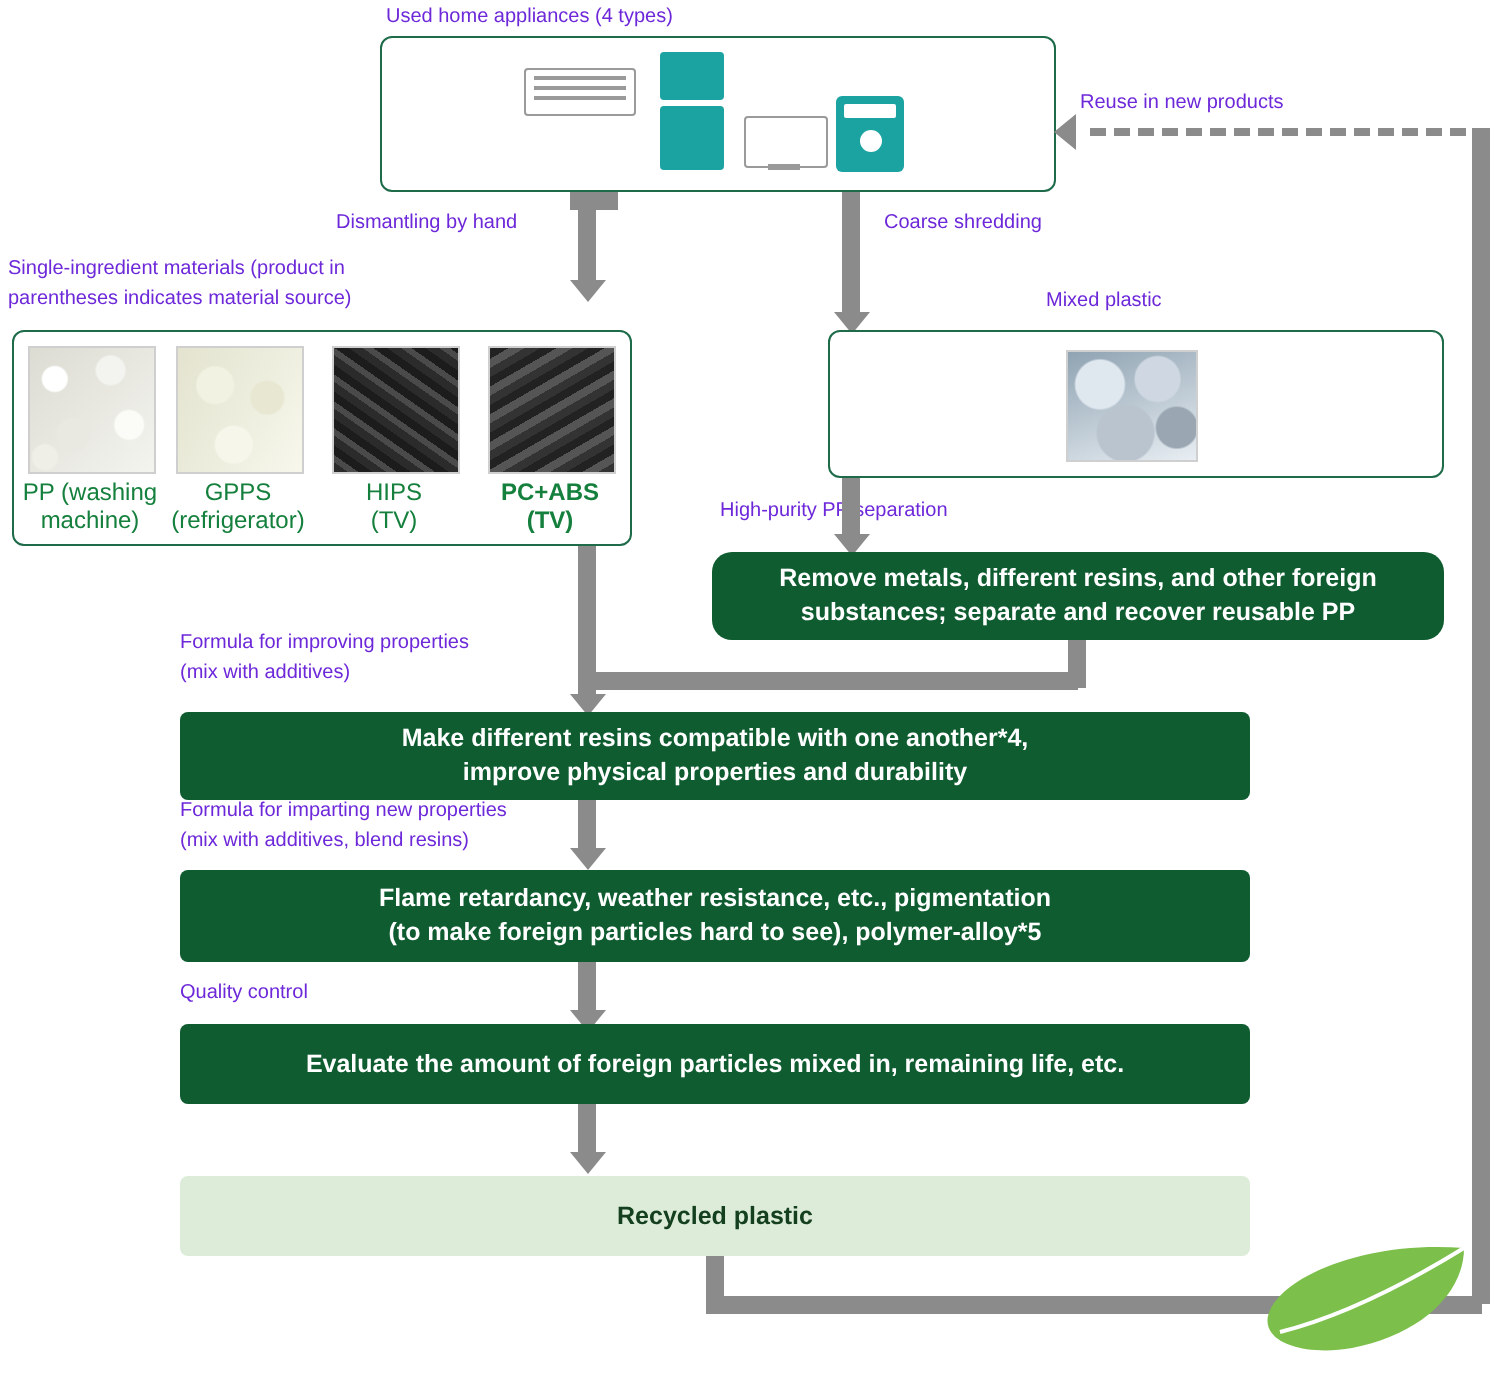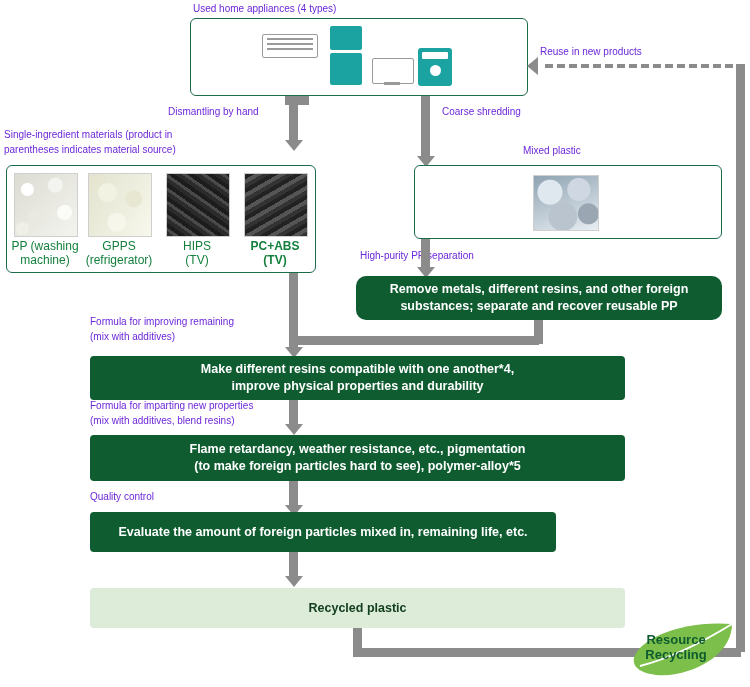"Formula for improving remaining" div.lbl { text: remaining -> properties }
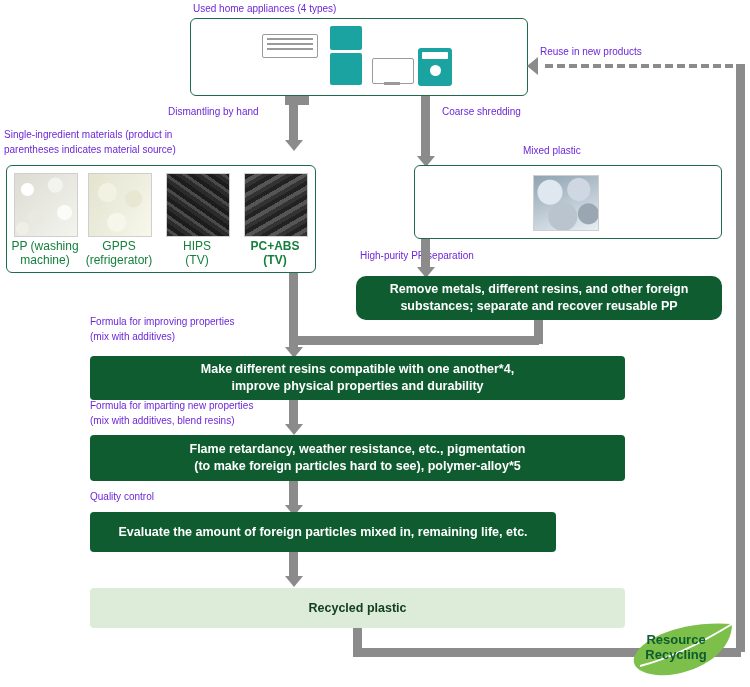"Evaluate the amount of foreign" div.green-bar { width: 466px -> 535px }
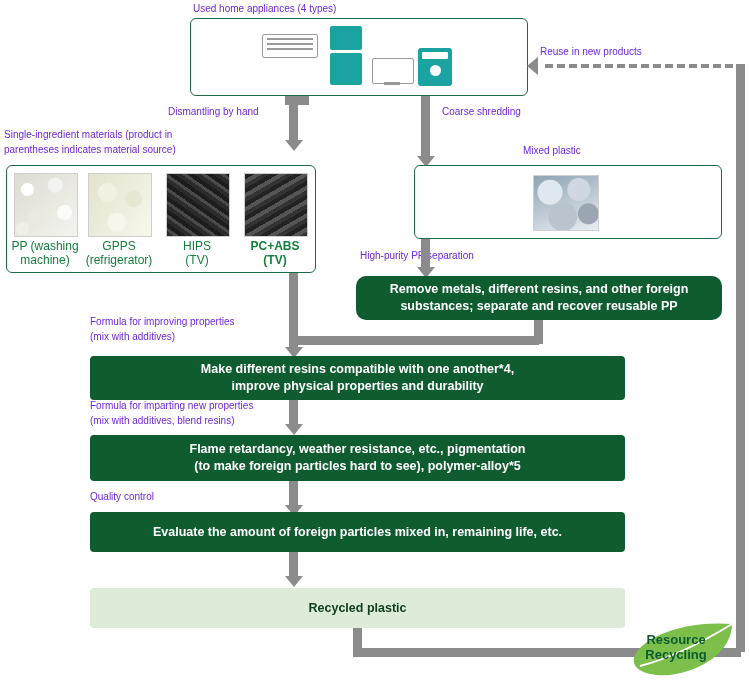"Resource" div.leaf-text { html: <div>Resource Recycling</div> -> none }
